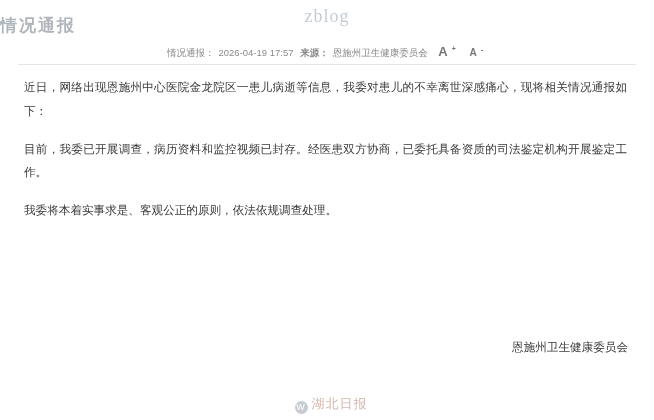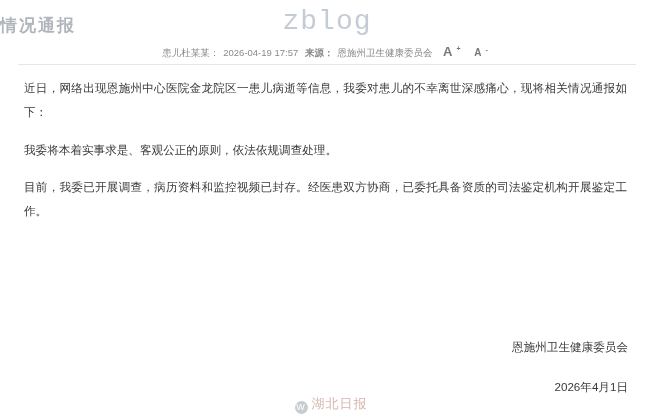"zblog" .watermark-title { font-family: Liberation Mono, monospace -> Liberation Serif, serif; font-size: 28px -> 18px }
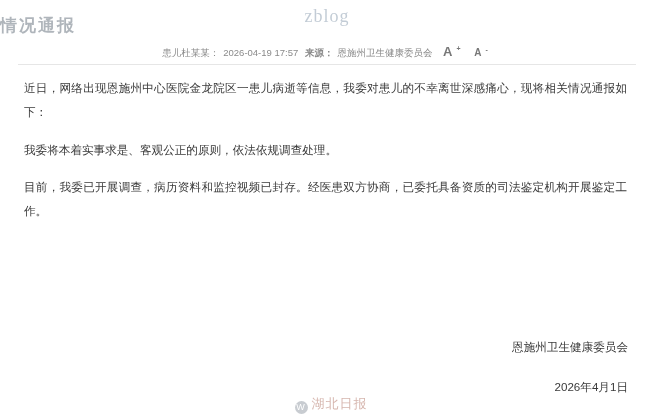"患儿杜某某：" span { text: 患儿杜某某 -> 情况通报 }
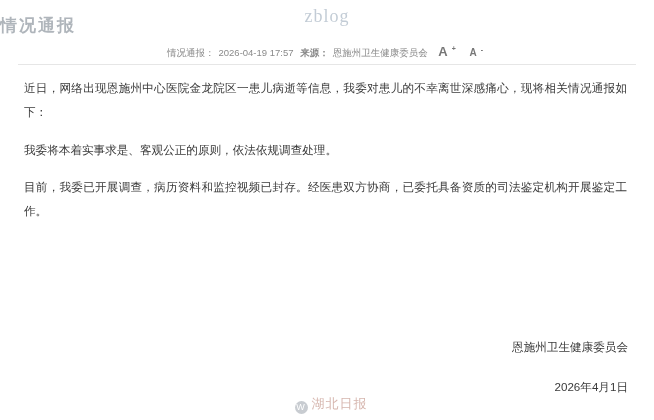"近日，网络出现恩施州中心医院金龙院区一患儿病逝等信息，我委对患儿的不幸离世深感痛" .para { font-family: none -> Liberation Serif, serif }
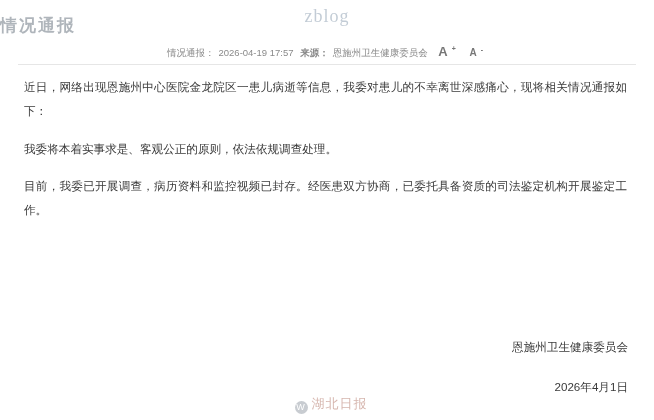"我委将本着实事求是、客观公正的原则，依法依规调查处理。" p.para { order: before "目前，我委已开展调查，病历资料和监控视频已封存。经医患双方协商，已委托具备资质的" -> after "目前，我委已开展调查，病历资料和监控视频已封存。经医患双方协商，已委托具备资质的" }
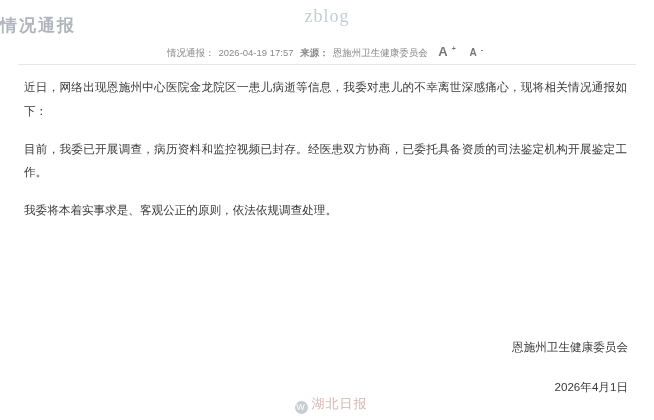"2026年4月1日" div.date-line { html: <div>2026年4月1日</div> -> none }
